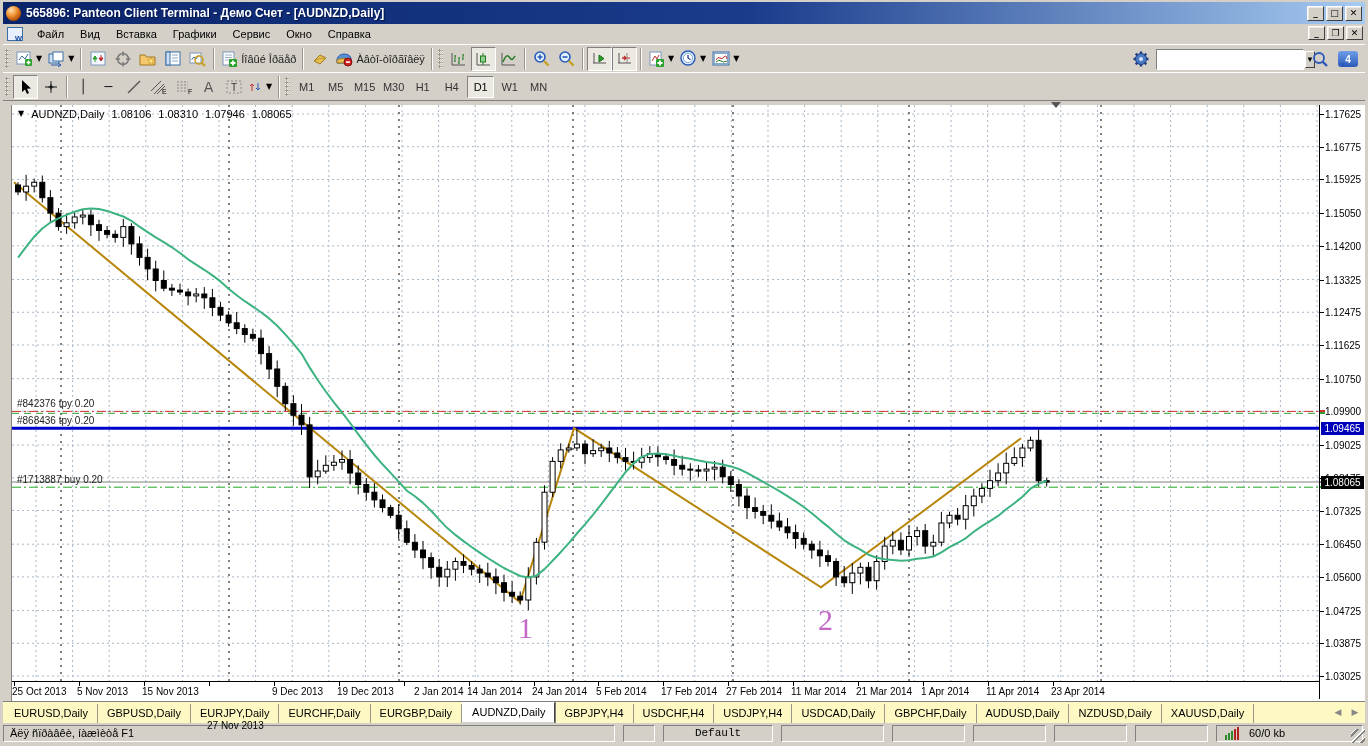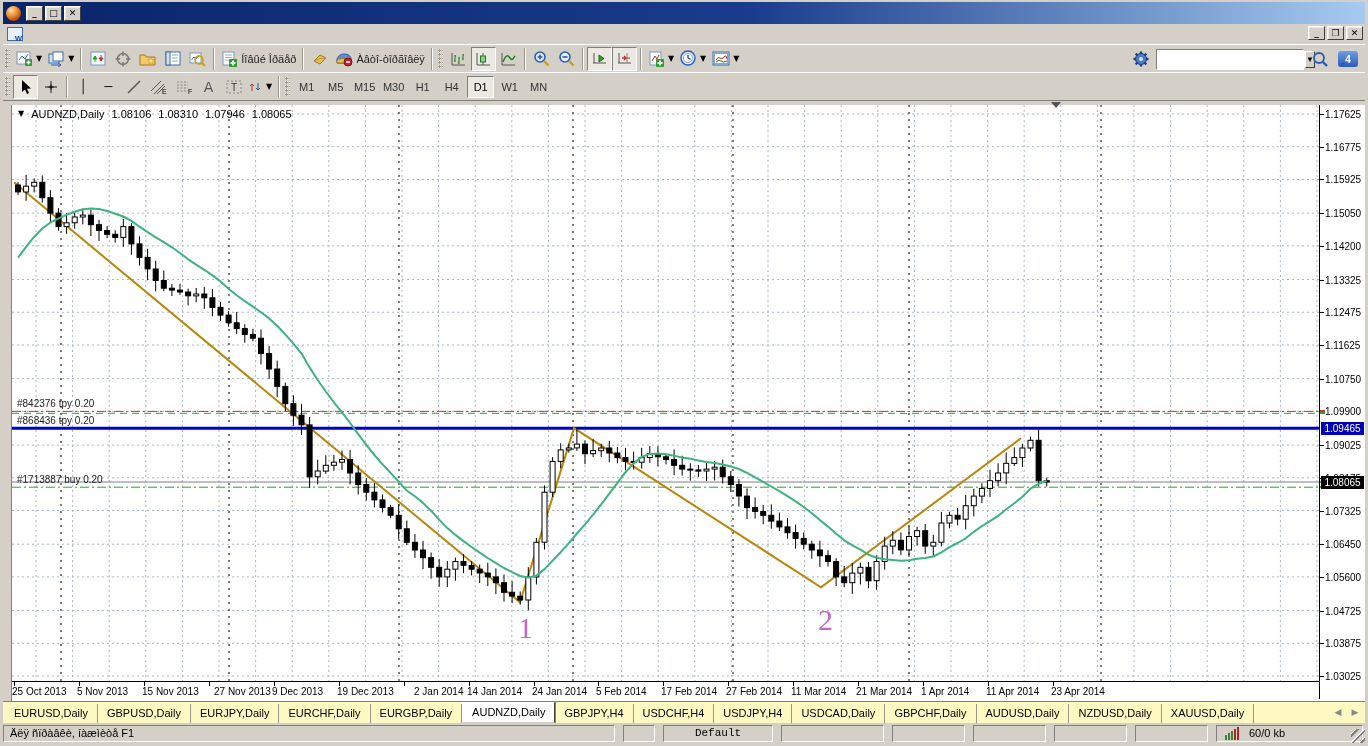"565896: Panteon Client Terminal -" div.title-text { html: none -> <div>565896: Panteon Client Terminal - Демо Счет - [AUDNZD,Daily]</div> }
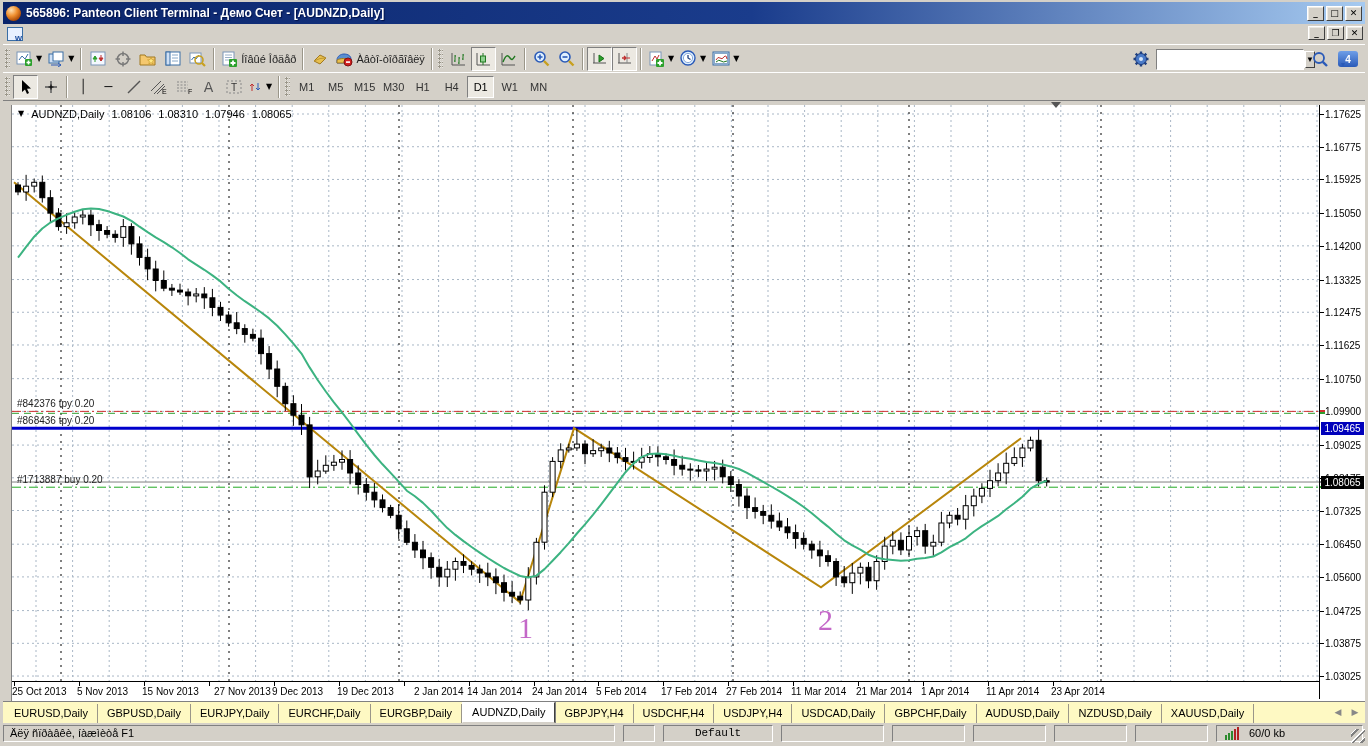"Файл Вид Вставка Графики Сервис" span { html: none -> <span><span>Файл</span><span>Вид</span><span>Вставка</span><span>Графики</span><span>Сервис</span><span>Окно</span><span>Справка</span></span> }
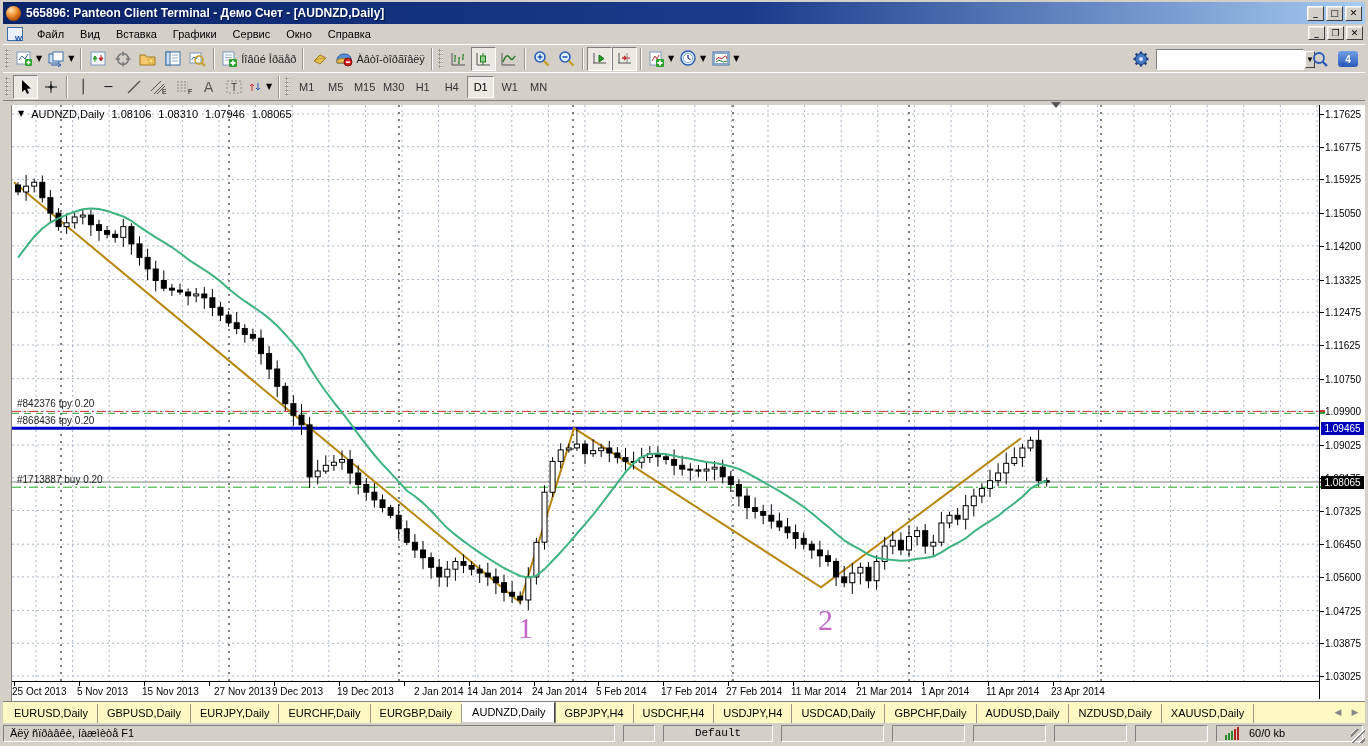"27 Nov 2013" div.dtick { left: 202px -> 195px; margin-top: none -> 34px }
